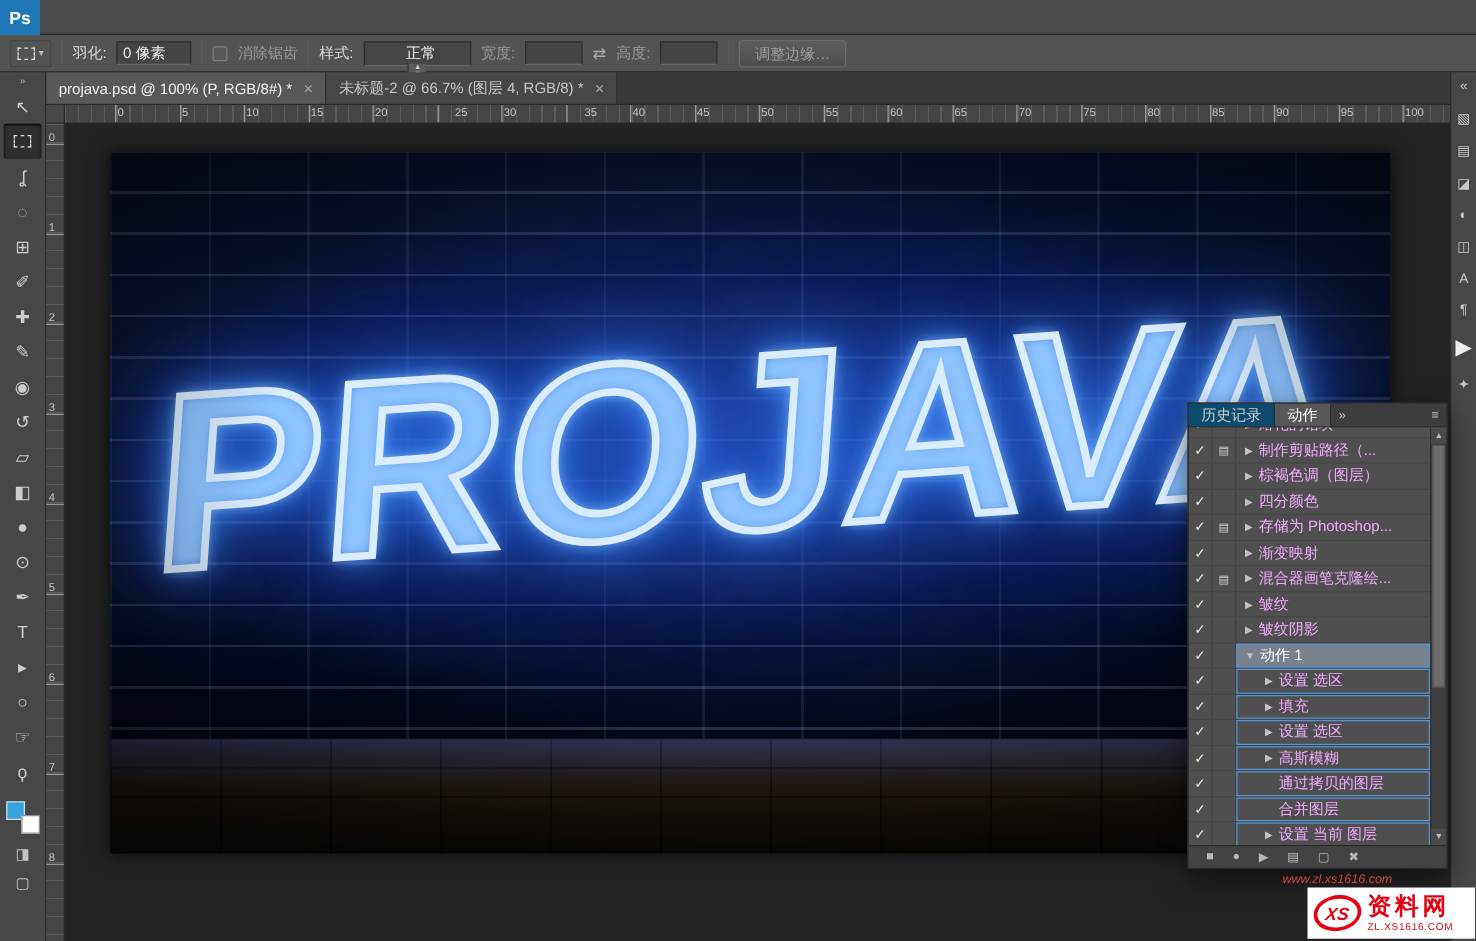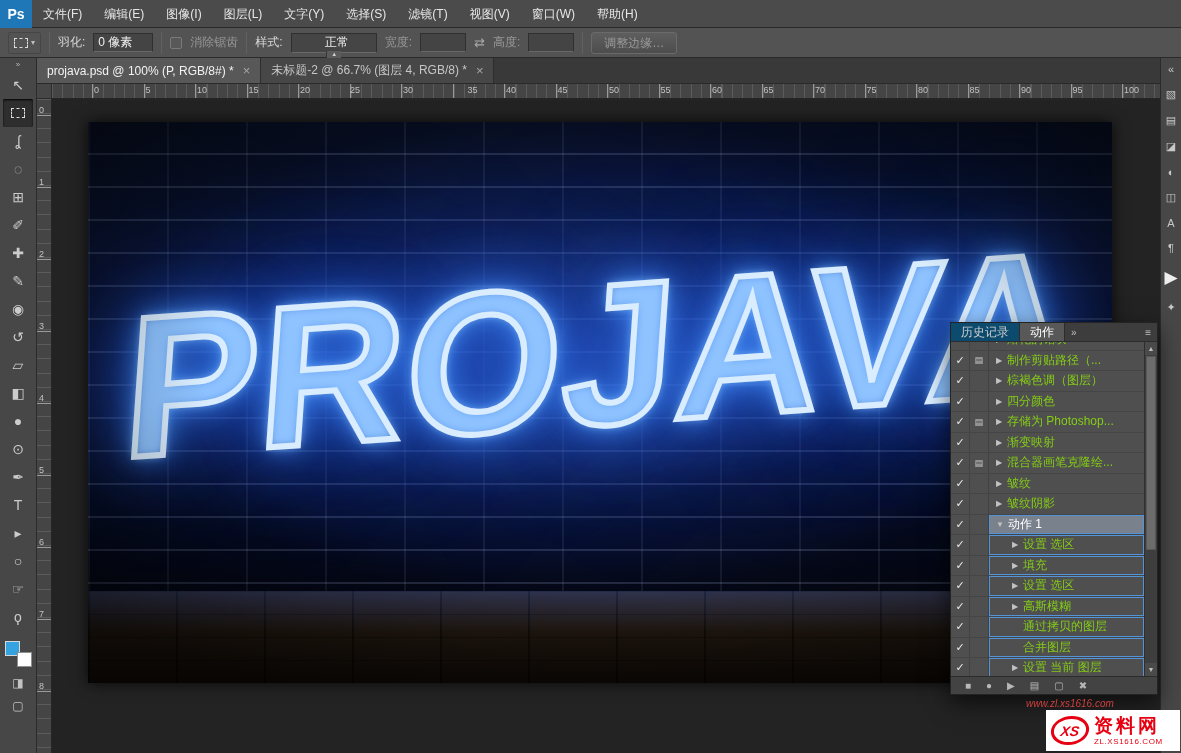"文件(F)" div { html: <div> <div>文件(F)</div> <div>编辑(E)</div> <div>图像(I)</div> <div>图层(L)</div> <div>文字(Y)</div> <div>选择(S)</div> <div>滤镜(T)</div> <div>视图(V)</div> <div>窗口(W)</div> <div>帮助(H)</div> </div> -> none }
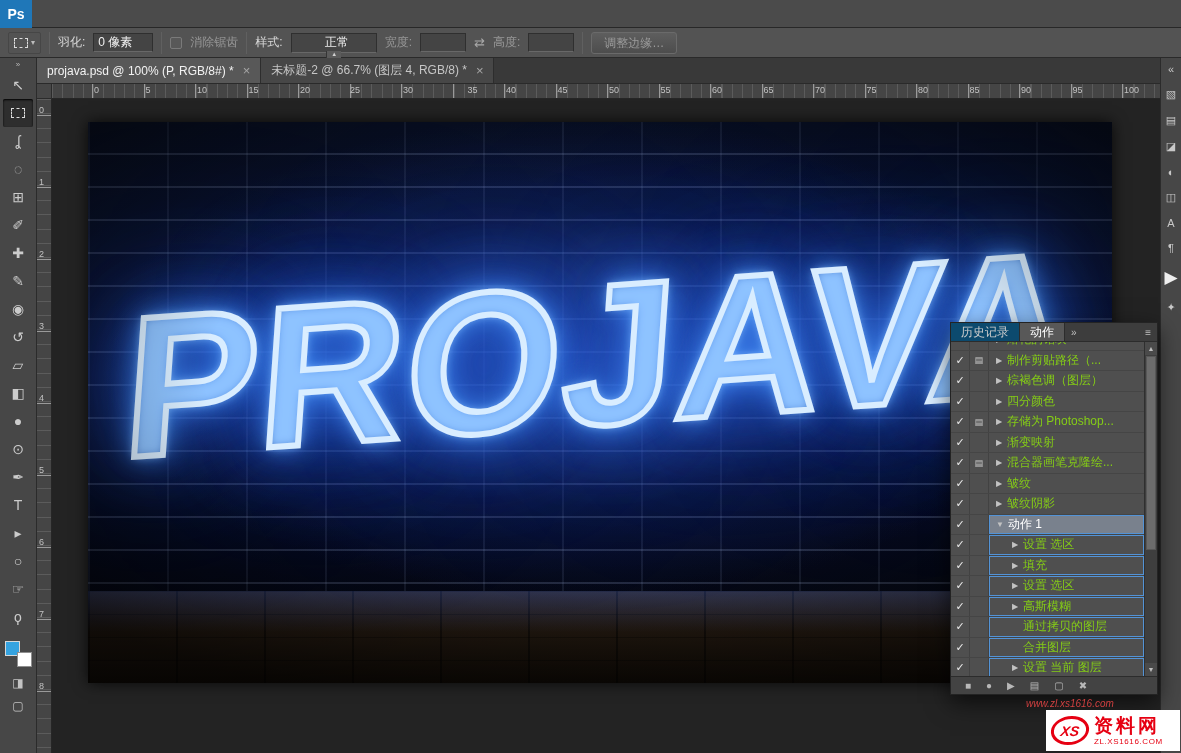"25" div.hr-num { left: 298px -> 312px }
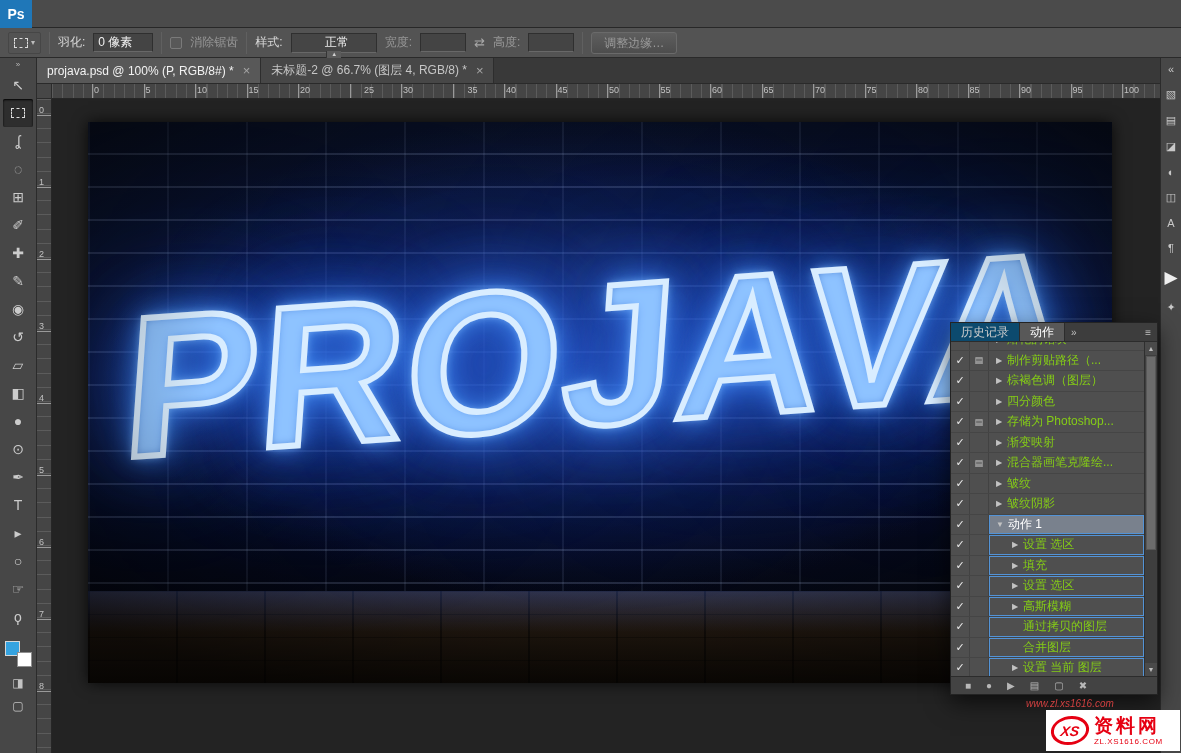"制作剪贴路径（..." .row-label { color: #84cc16 -> #f0abfc }
